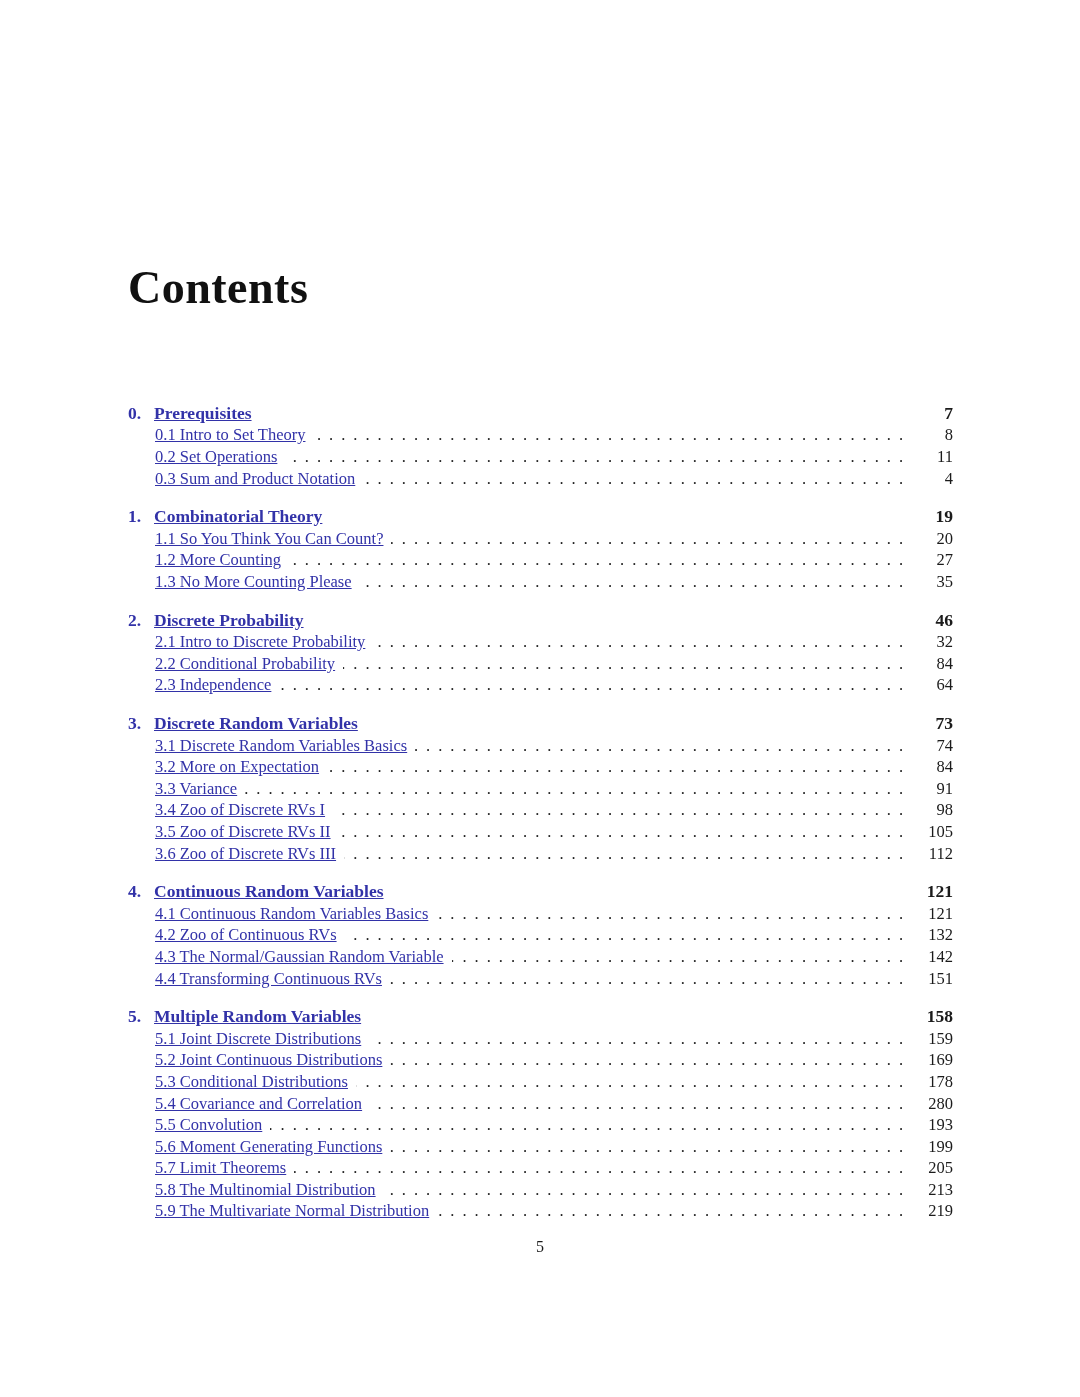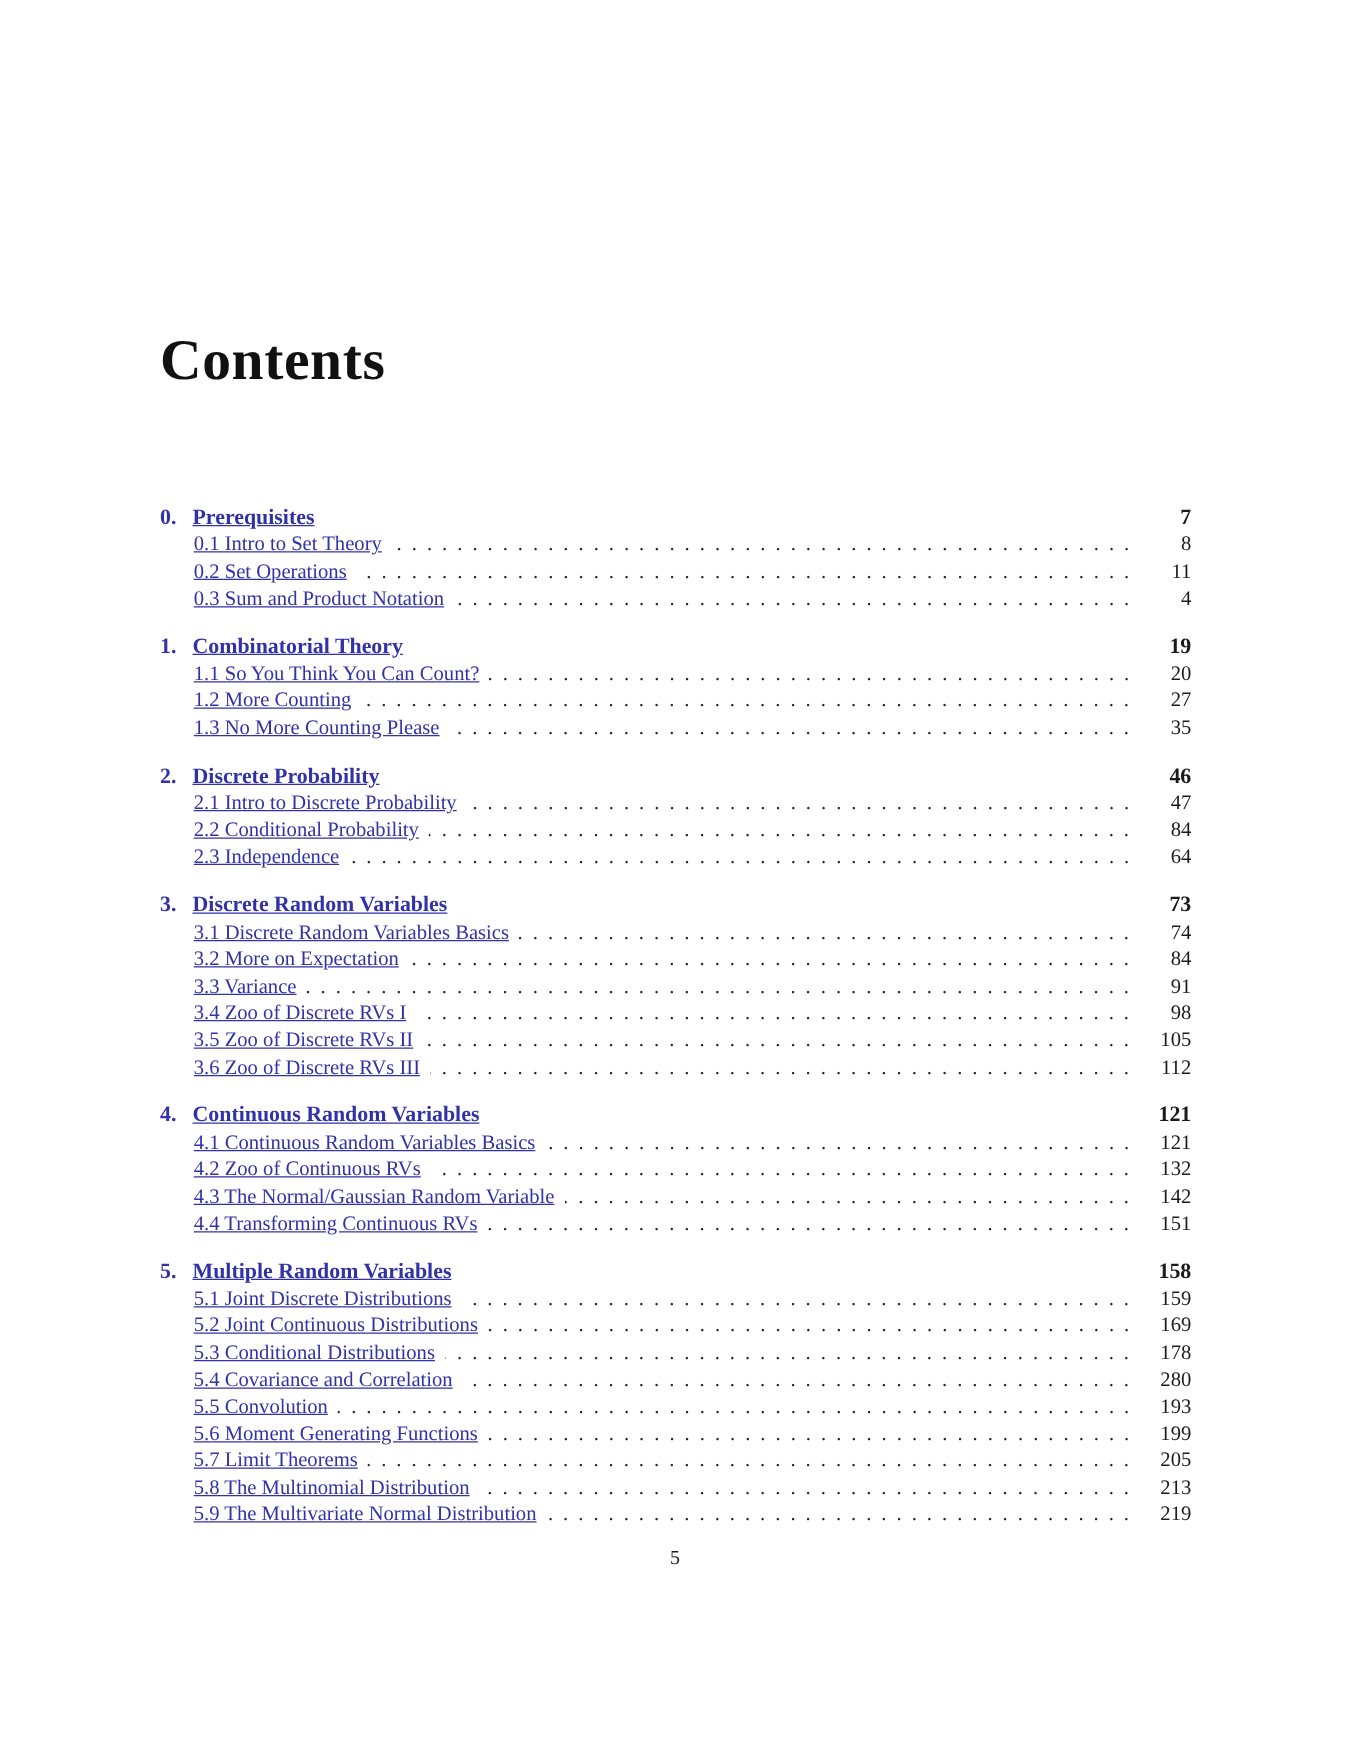"47" span.page-num { text: 47 -> 32 }
